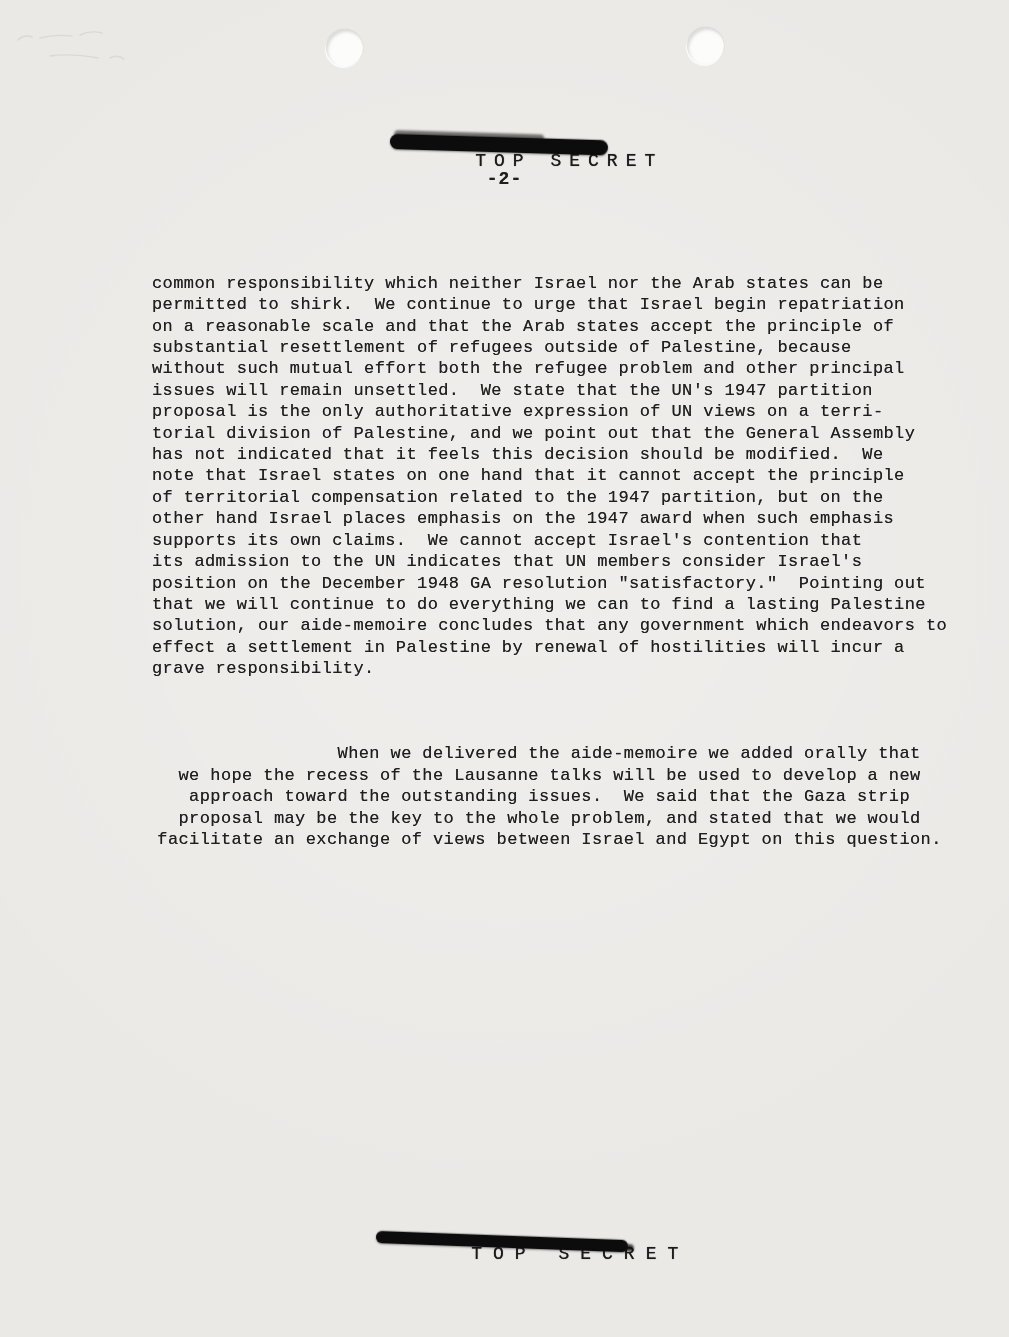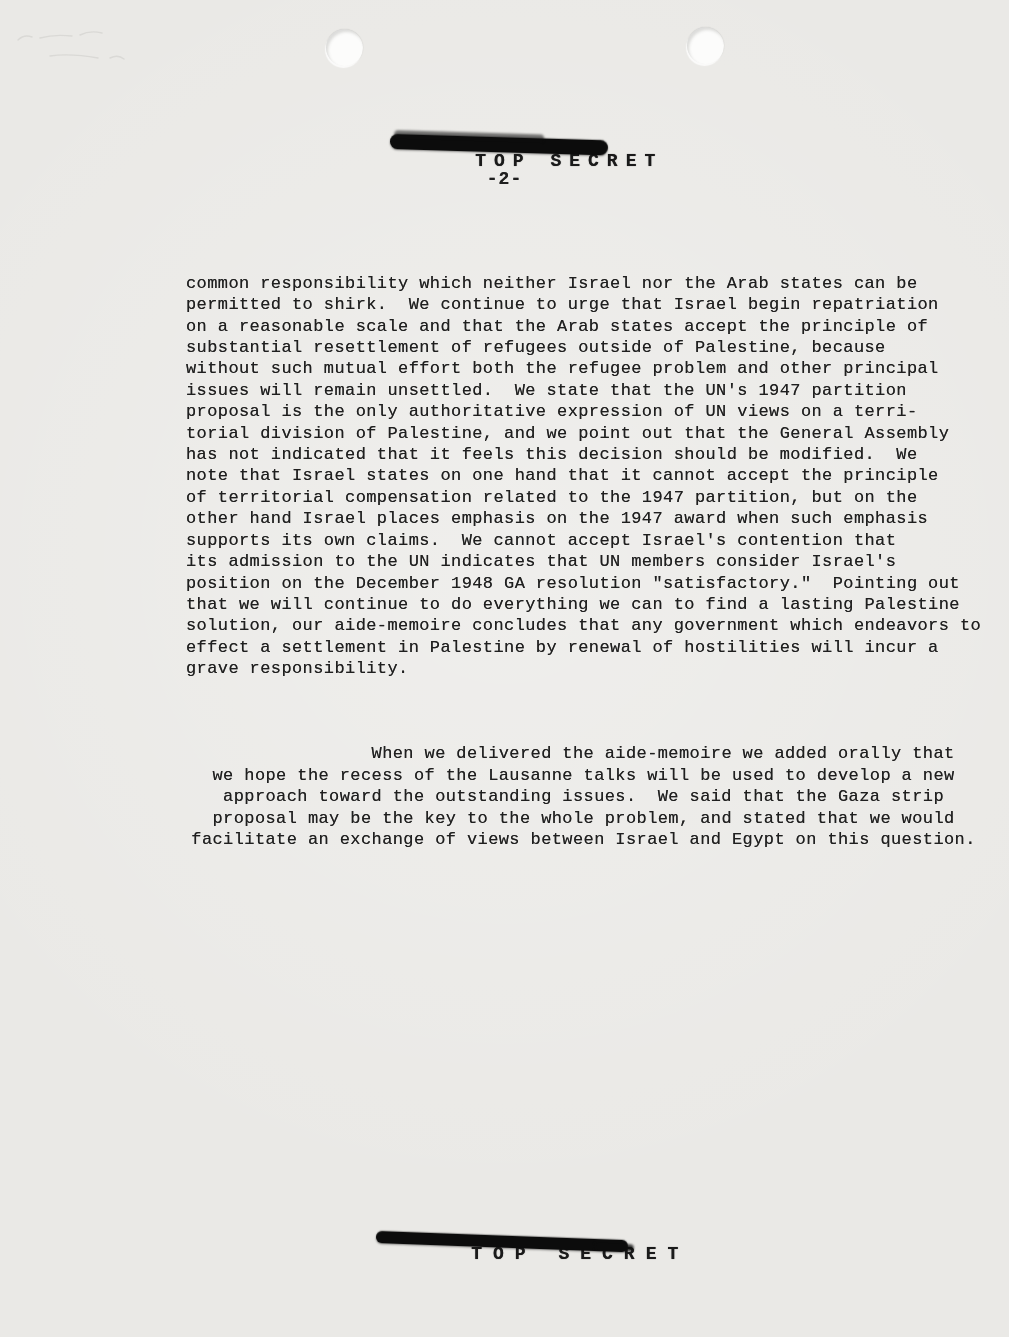"TOP SECRET" .stamp { font-weight: bold -> normal }
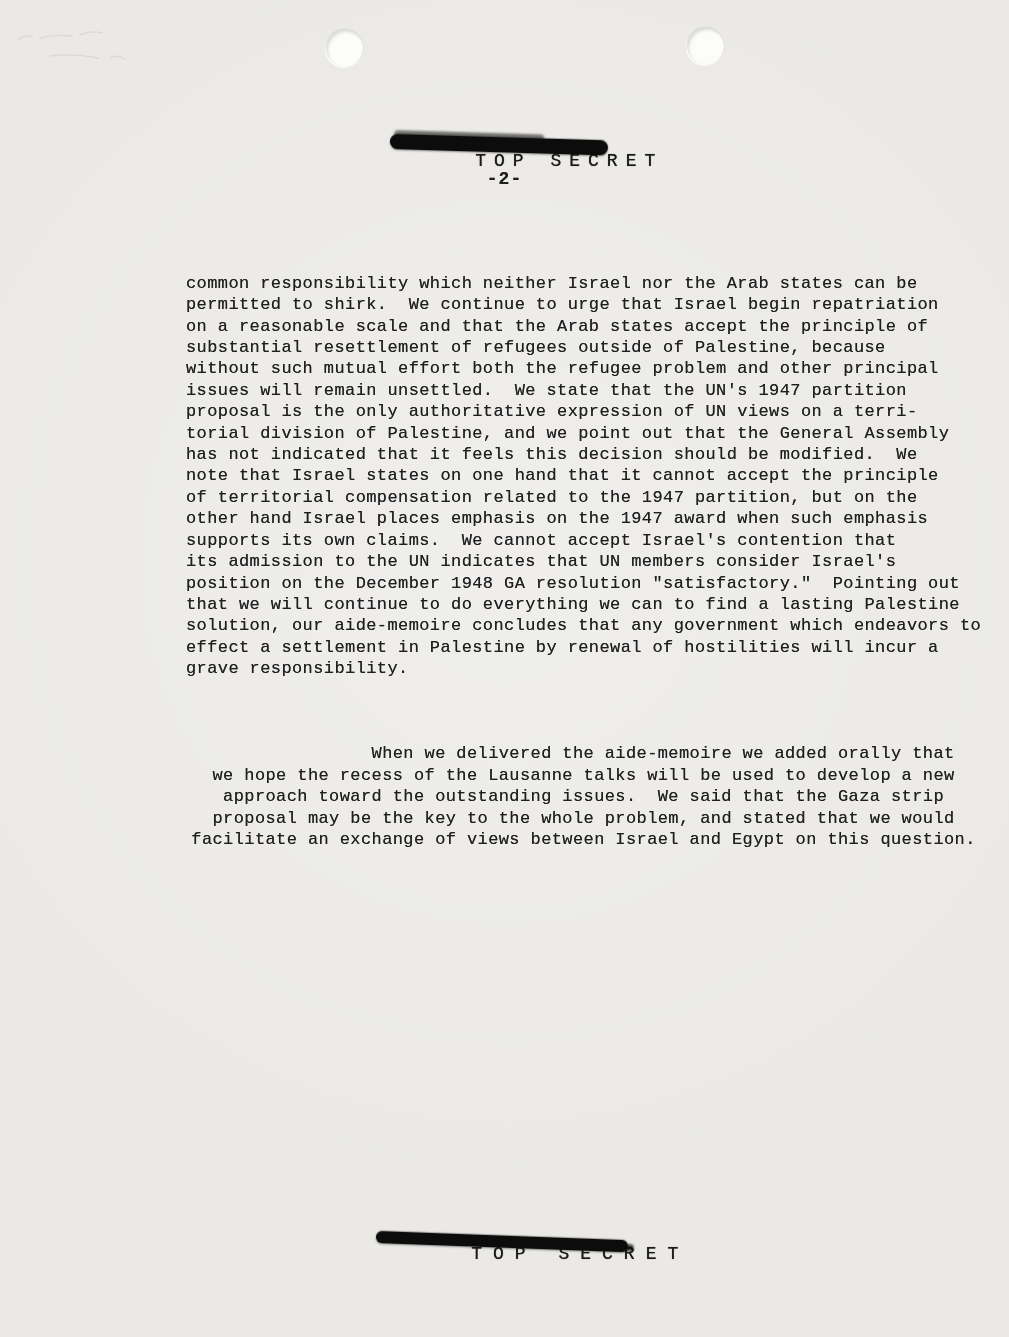"common responsibility which neither" .doc-text { margin-left: 34px -> none }
